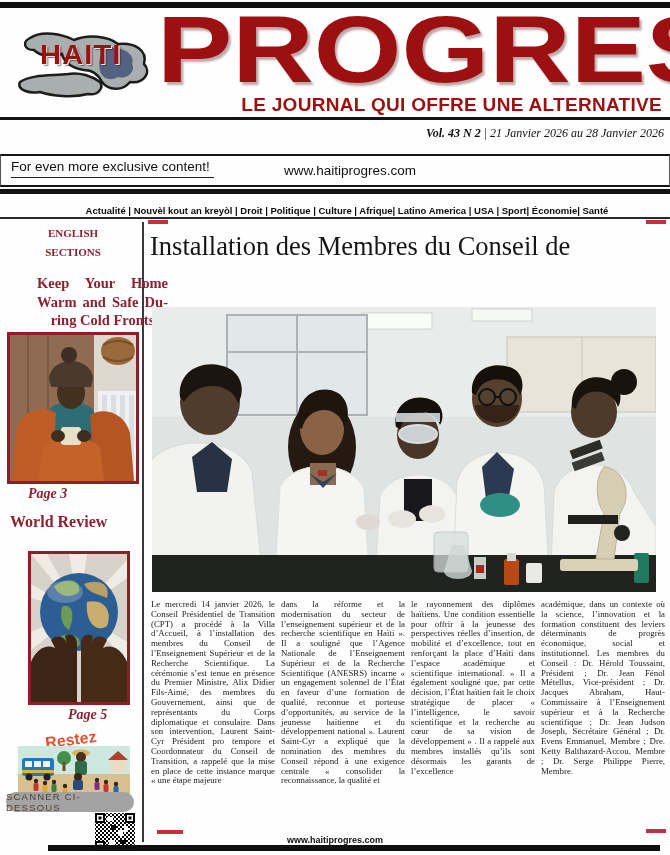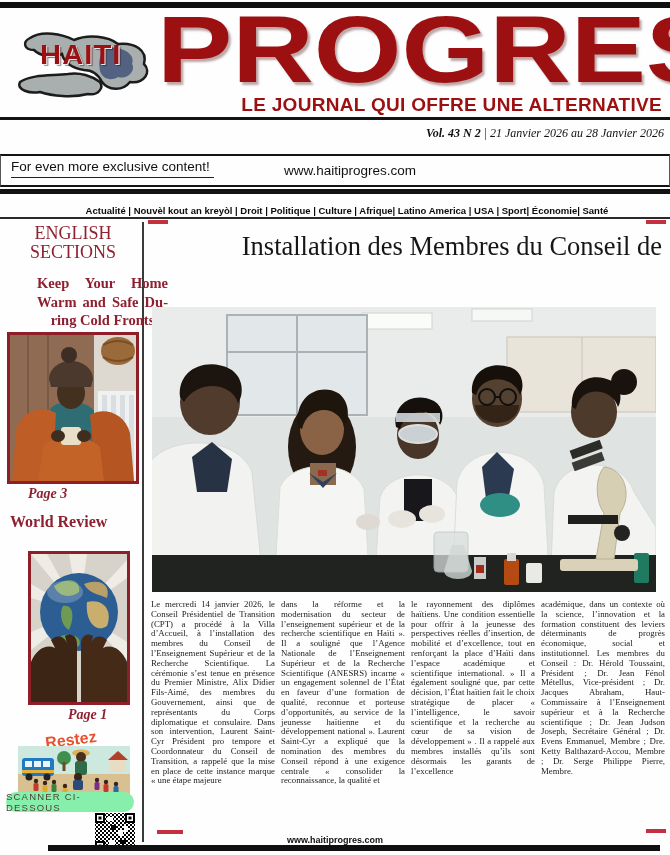"ENGLISH" .english { font-size: 18px -> 11px; font-weight: 400 -> 700 }
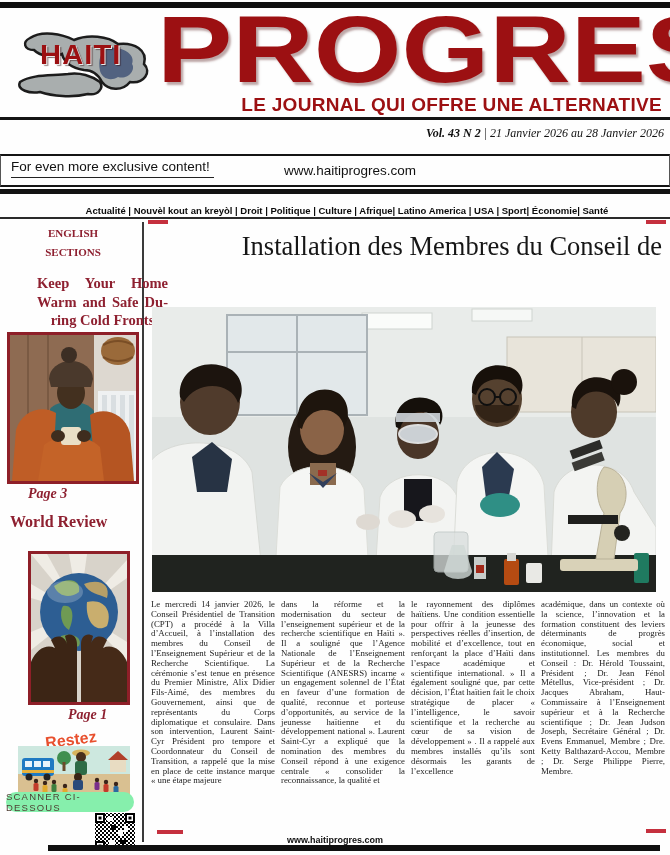"Installation des Membres du Conseil" .headline { text-align: right -> left }
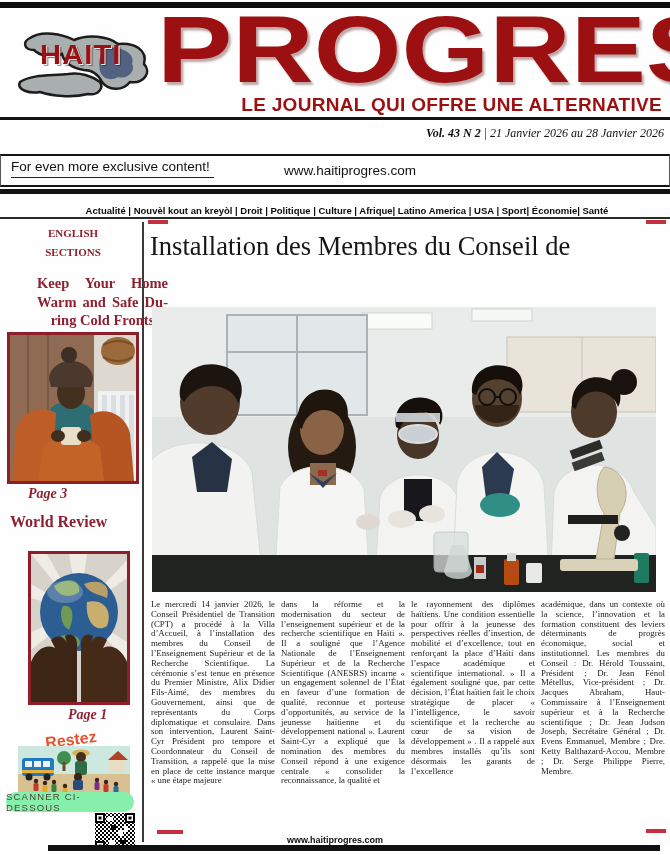"Page 1" div.abs { text: 1 -> 5 }
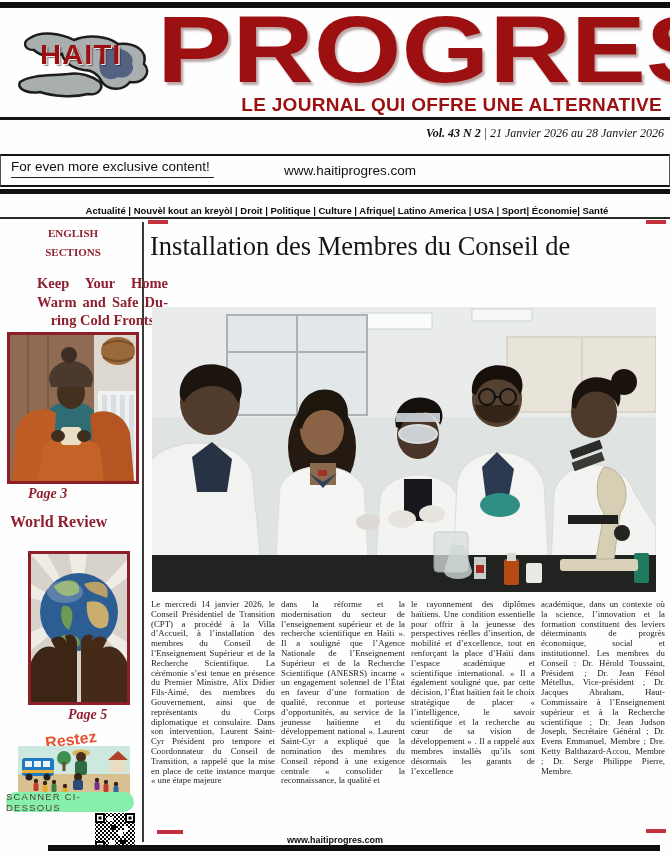"SCANNER CI-DESSOUS" .pill { background: #86efac -> #a3a3a3 }
